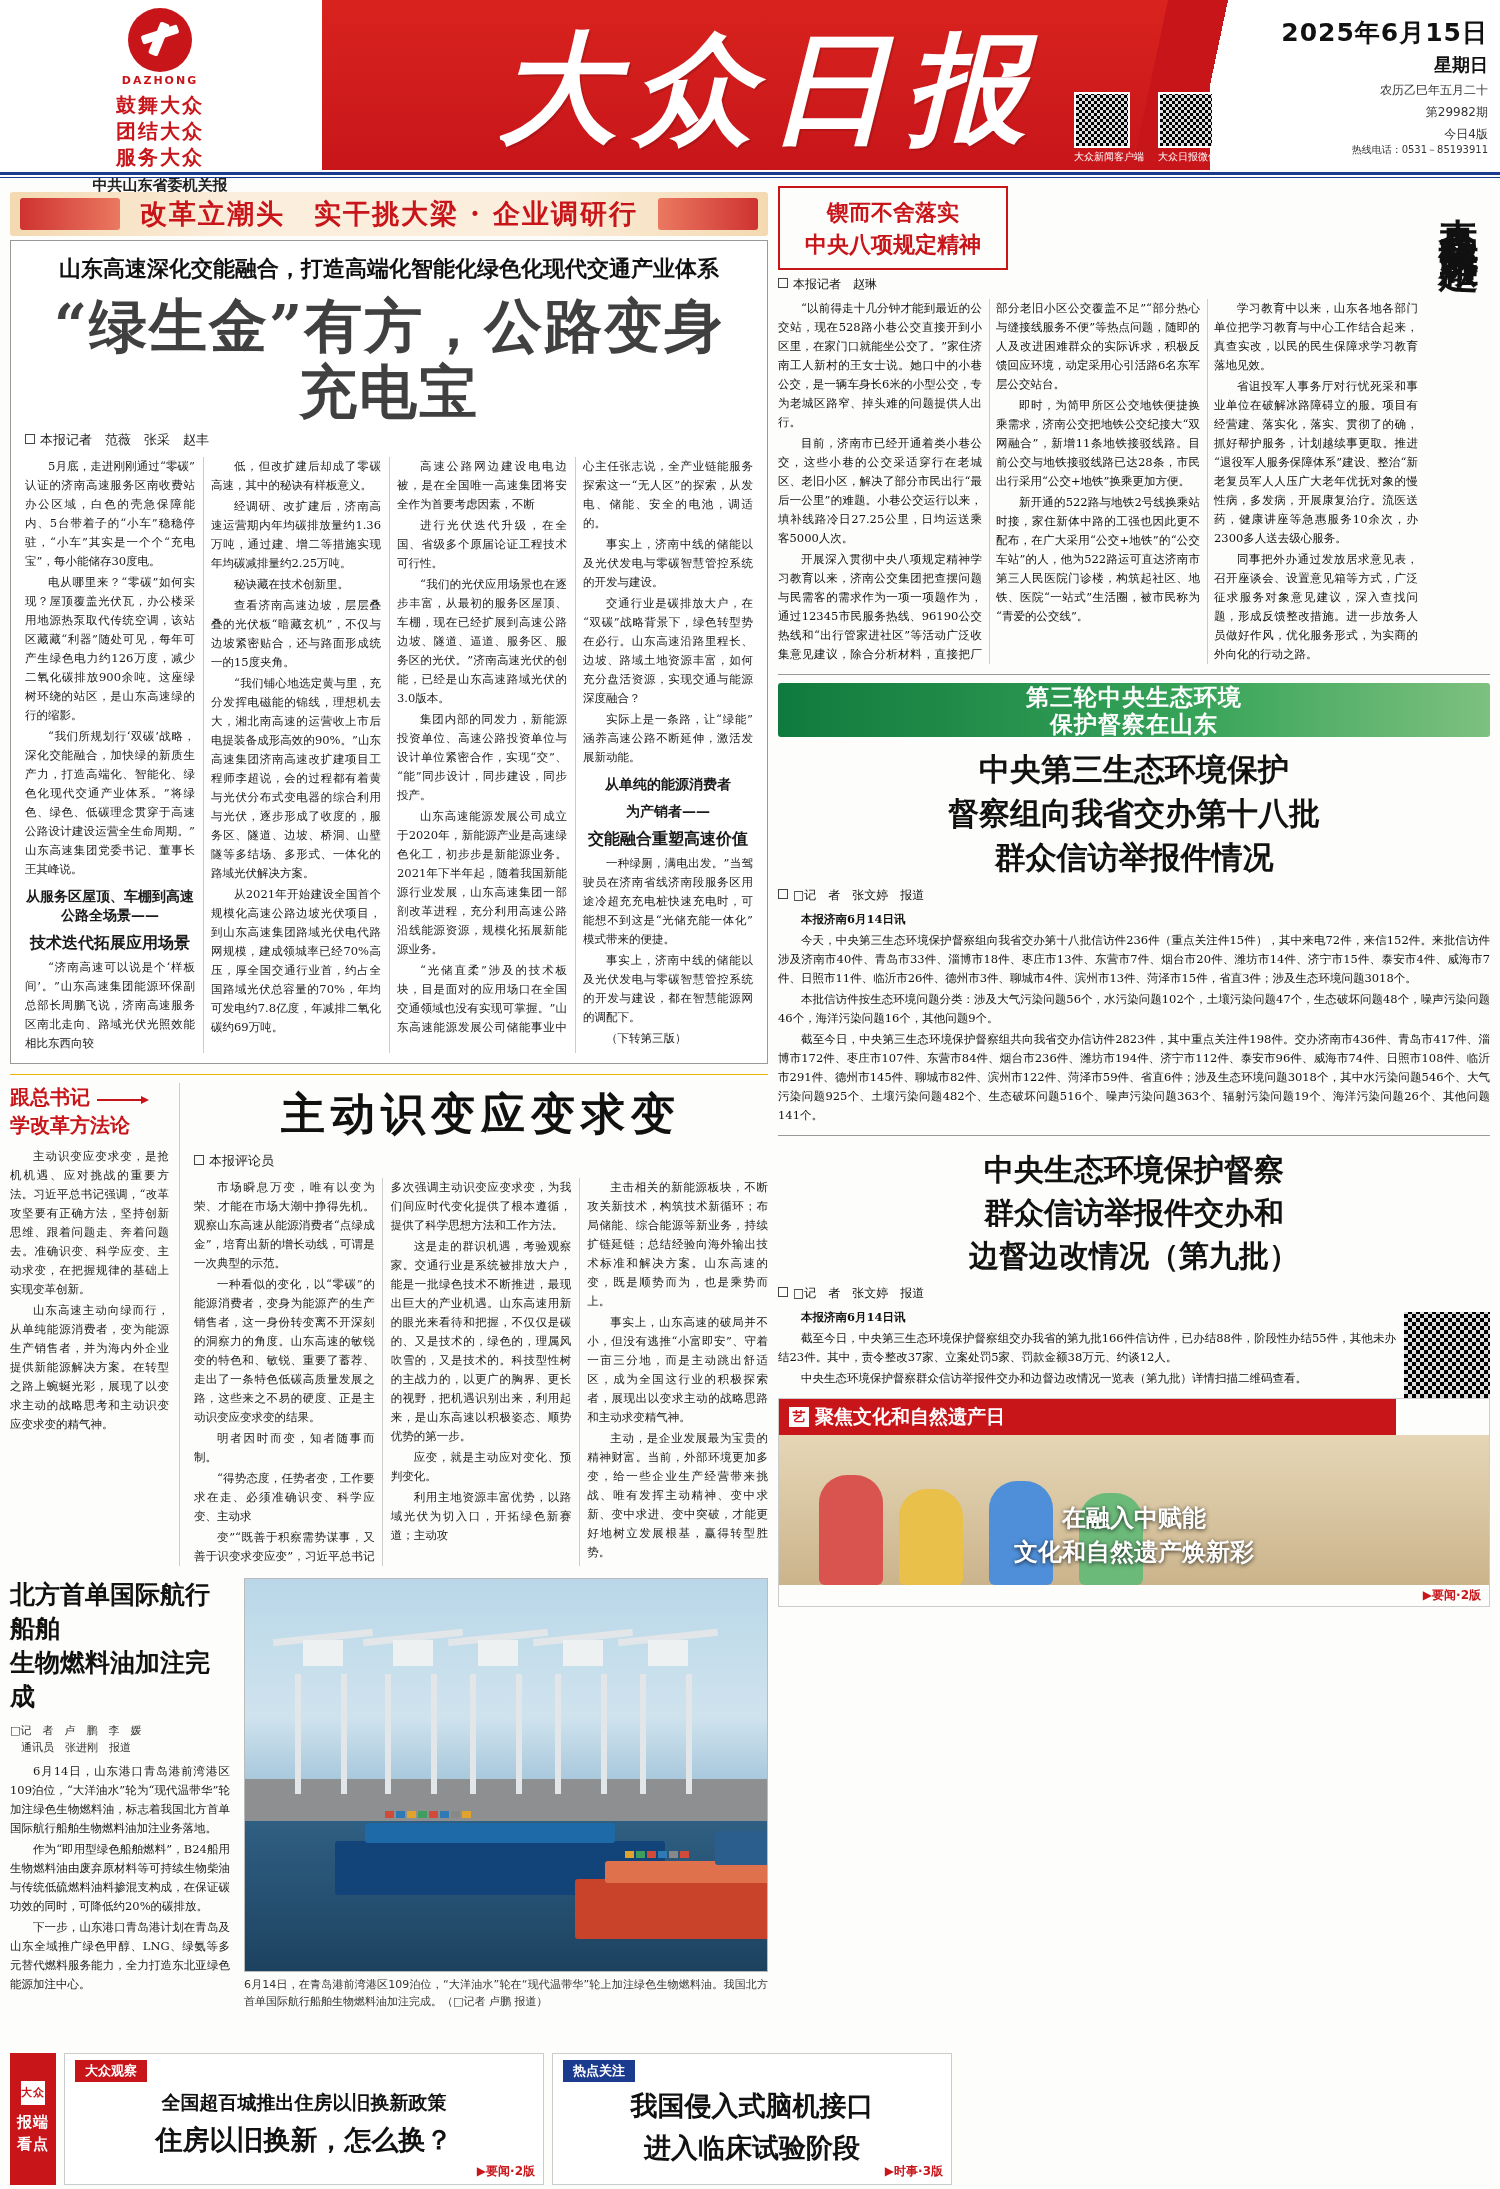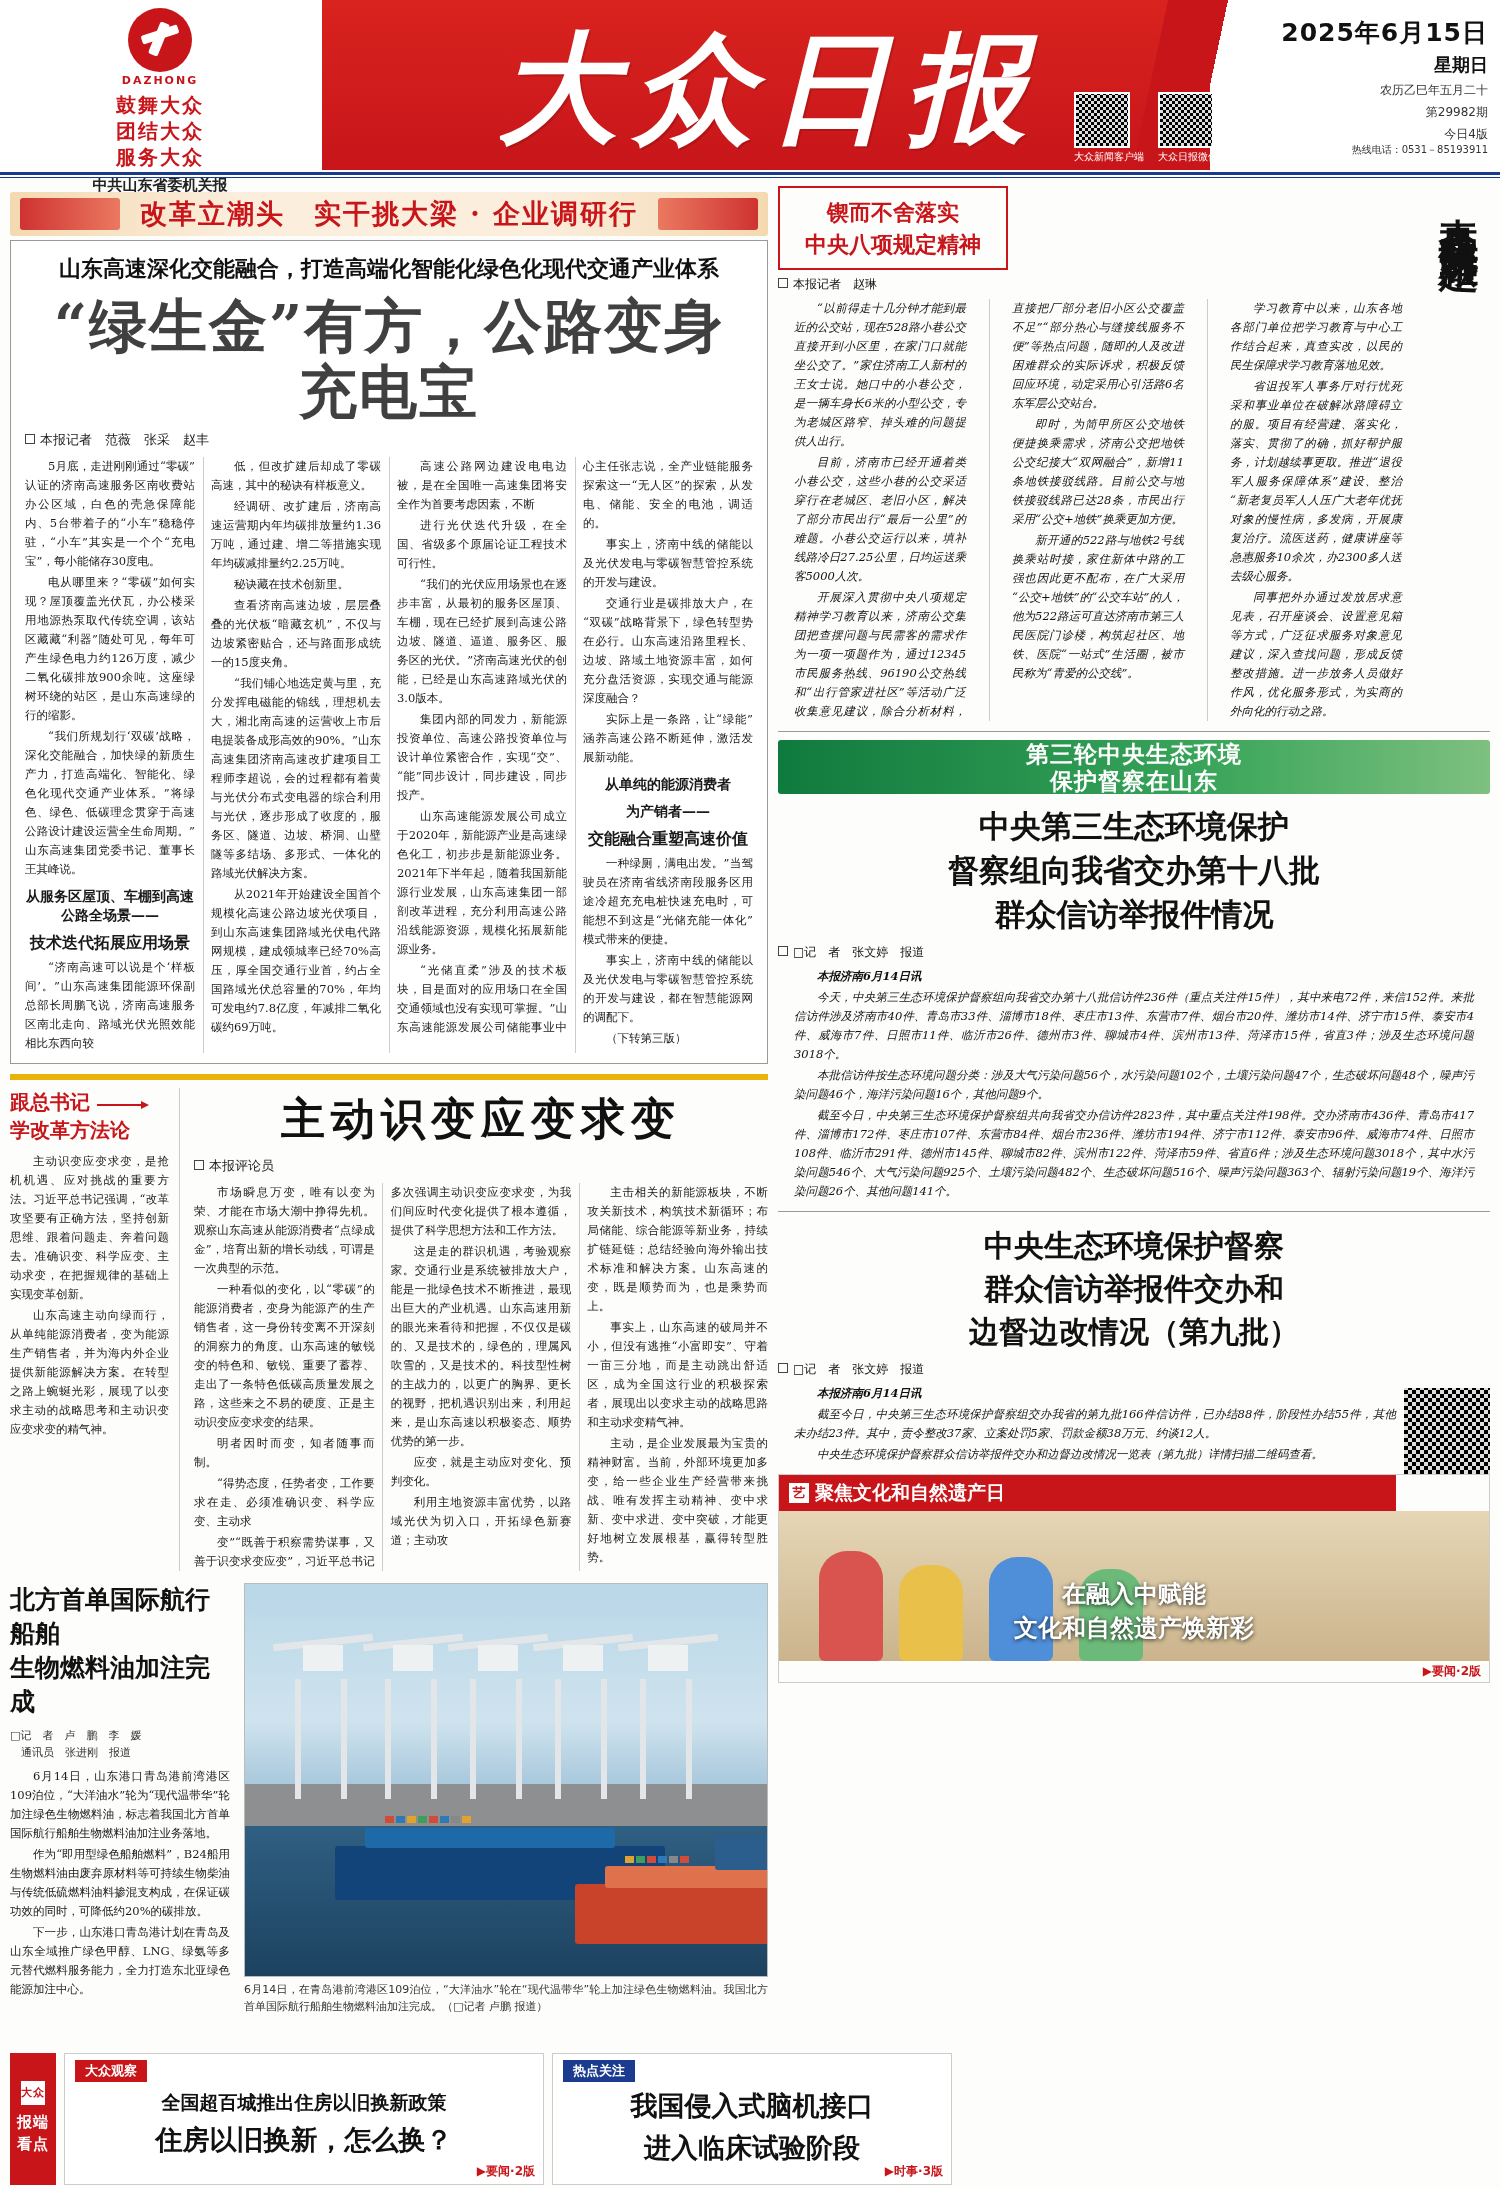"“以前得走十几分钟才能到最近的公交站，现在528路小巷公交直接开到小区里，在家门" .rc-text p { font-style: italic -> none; margin: 0 16px 2px -> 0 0 2px }
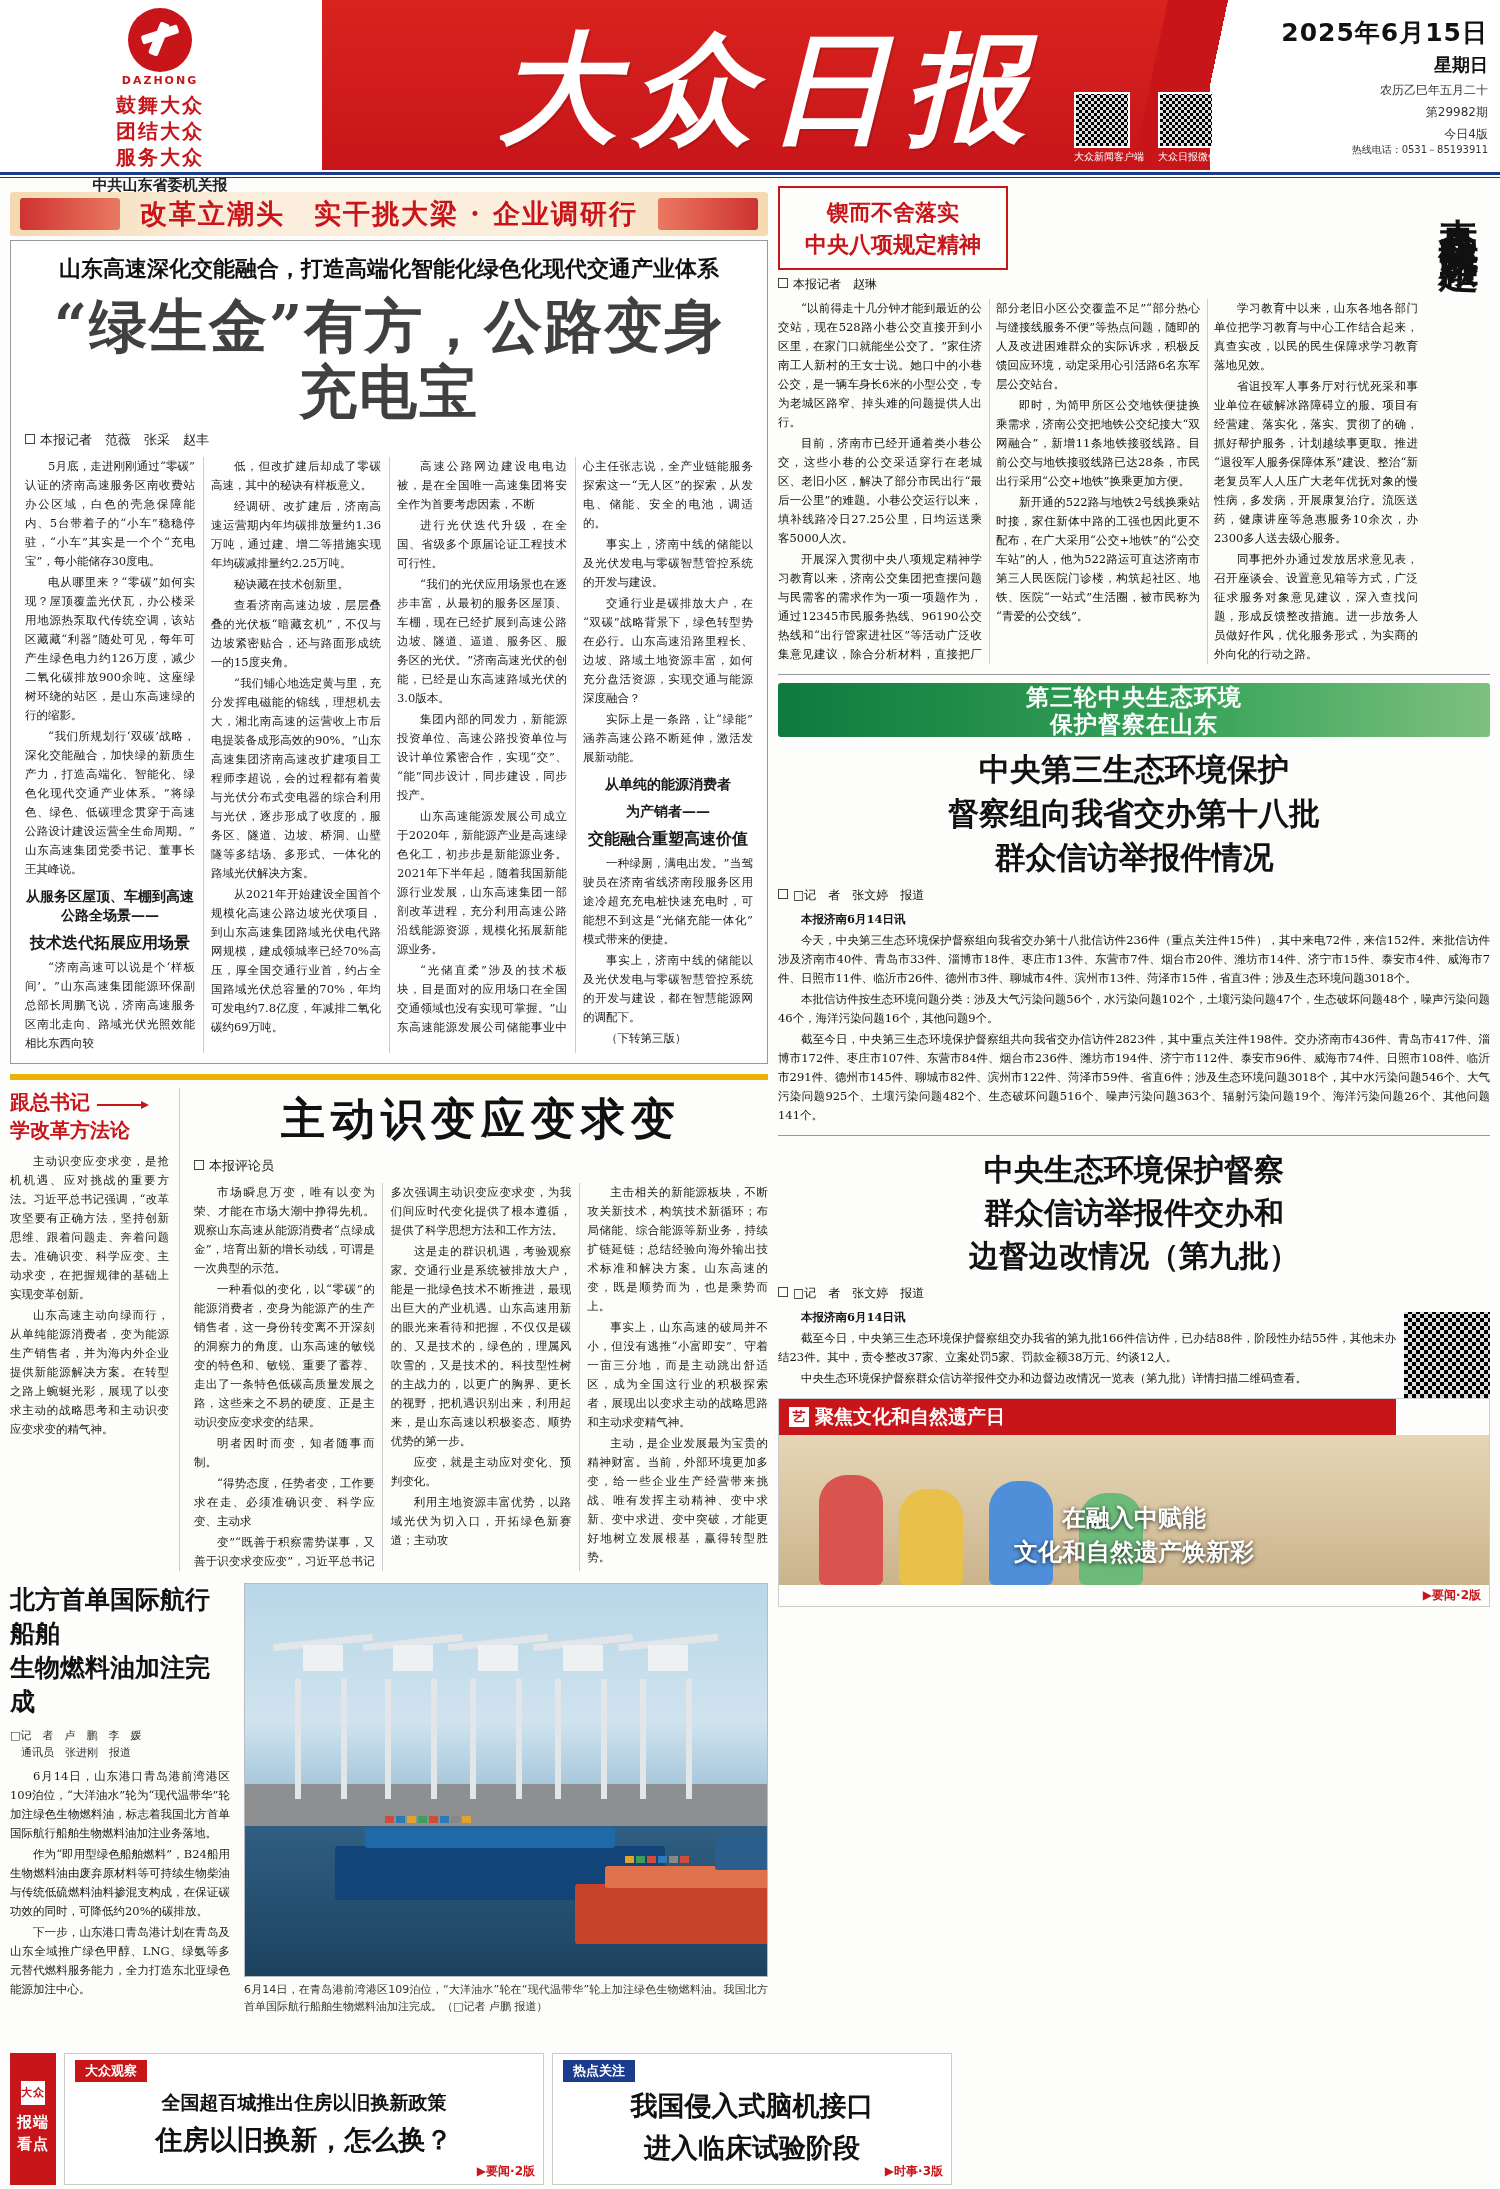"跟总书记" .commentary { border-top: 6px solid #eab308 -> 1px solid #eab308 }
